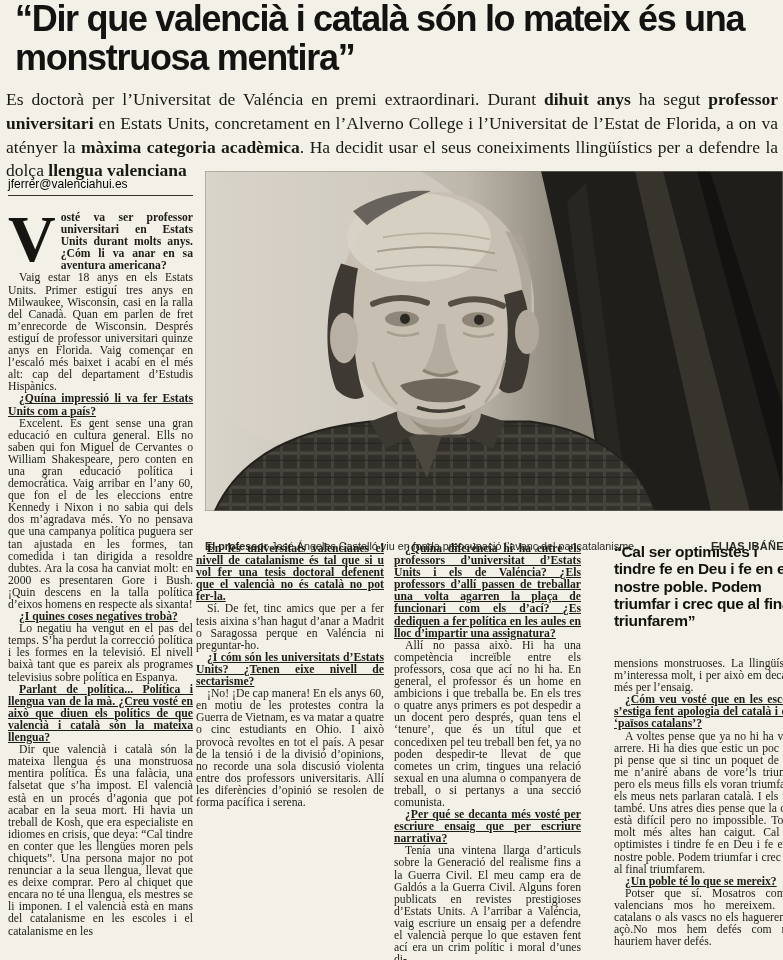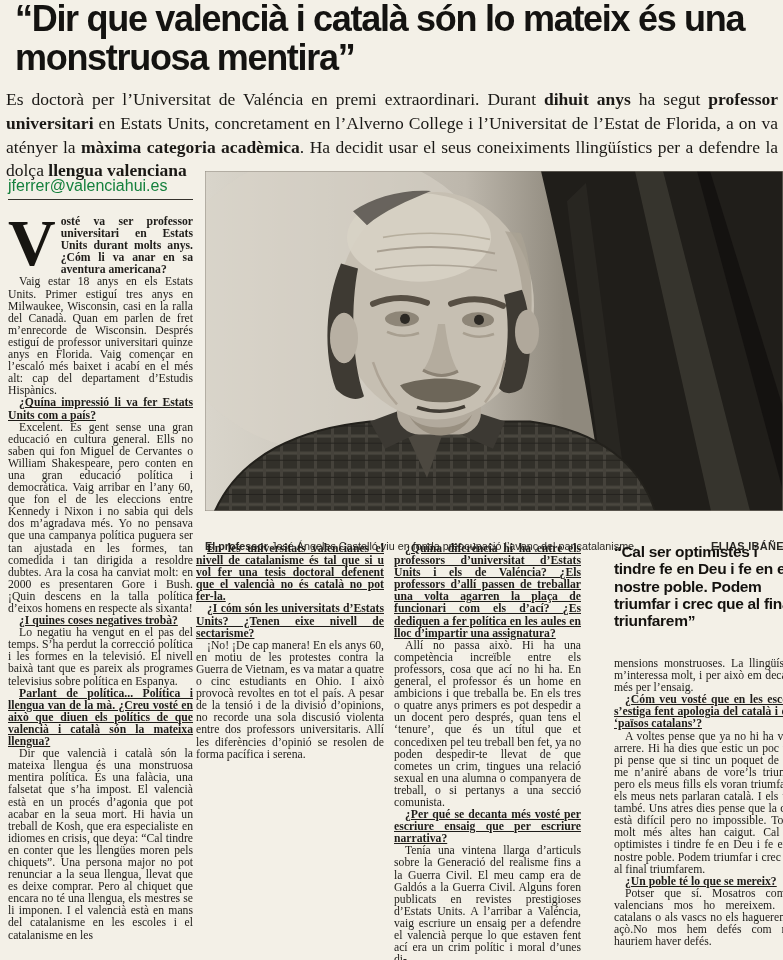"jferrer@valenciahui.es" .byline-email { color: #15803d -> #000000; font-size: 16px -> 12px }
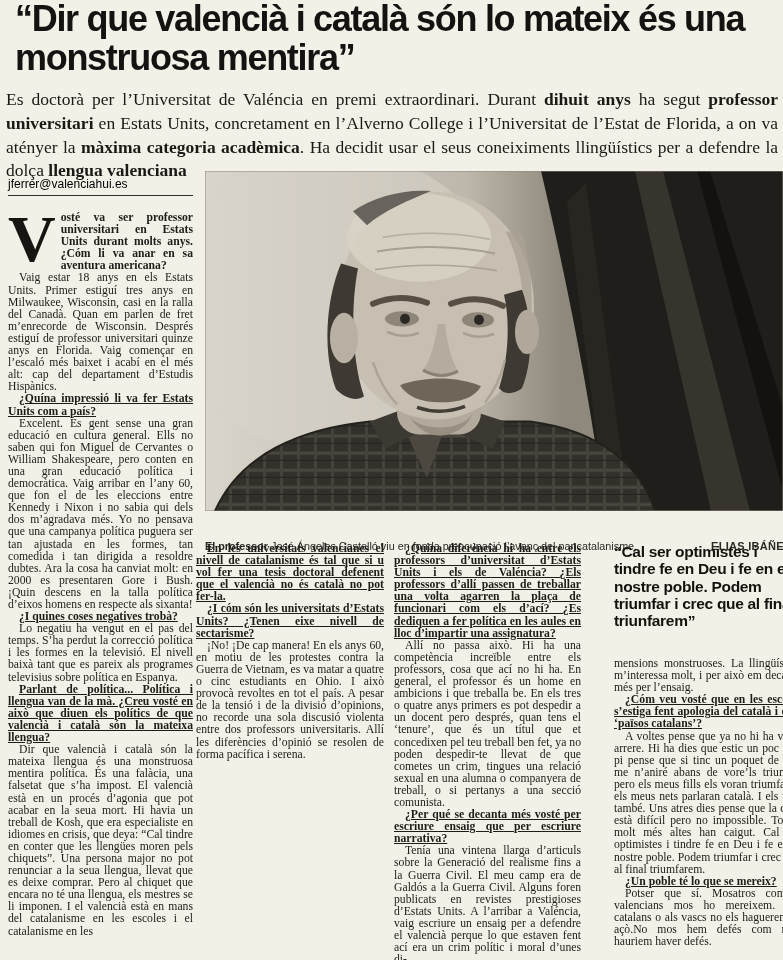"Sí. De fet, tinc amics" p.answer { html: none -> <p>Sí. De fet, tinc amics que per a fer tesis aixina s’han hagut d’anar a Madrit o Saragossa perque en Valéncia ni preguntar-ho.</p> }
